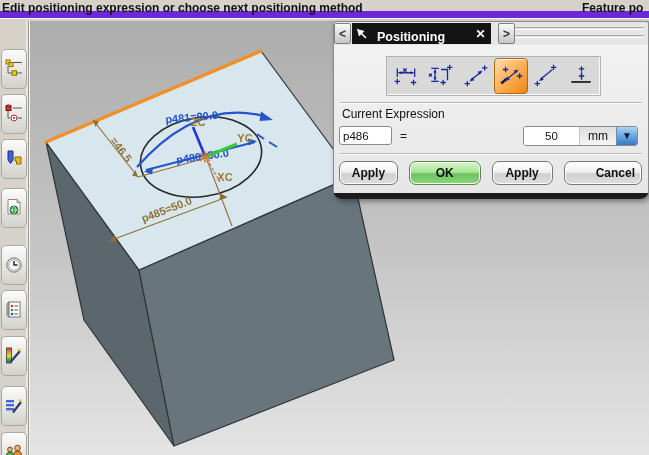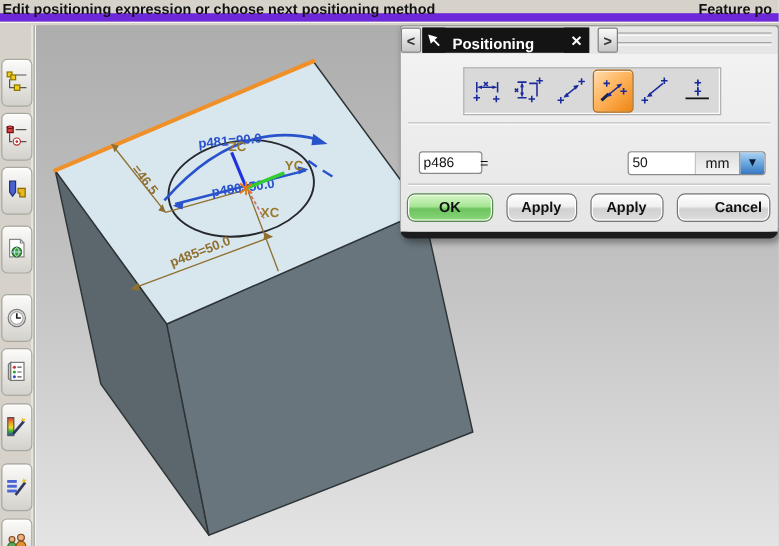"Current Expression" div.expr-label { html: none -> <div>Current Expression</div> }
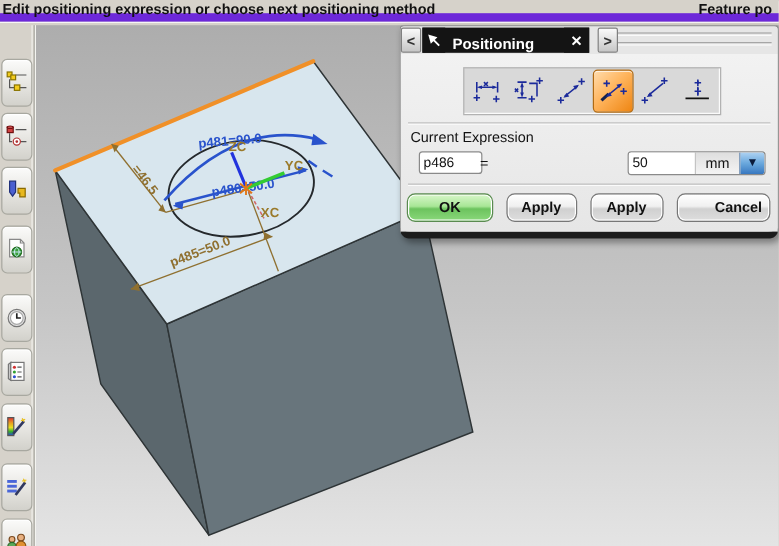"p486" .expr-name { left: 15px -> 5px }
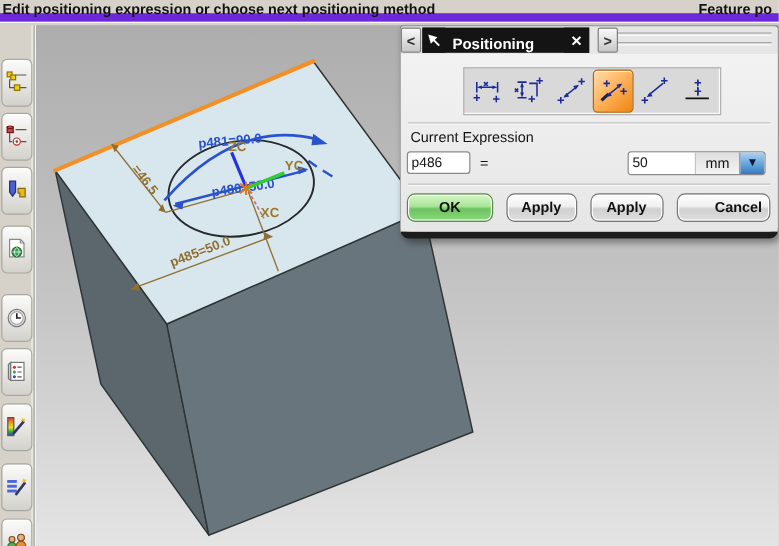"50" .valinput { text-align: none -> center }
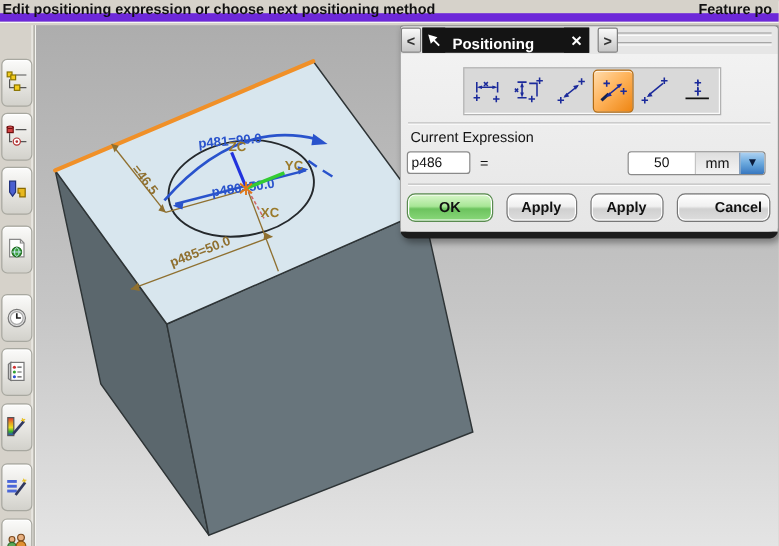"OK" button.dbtn { order: before "Apply" -> after "Apply" }
